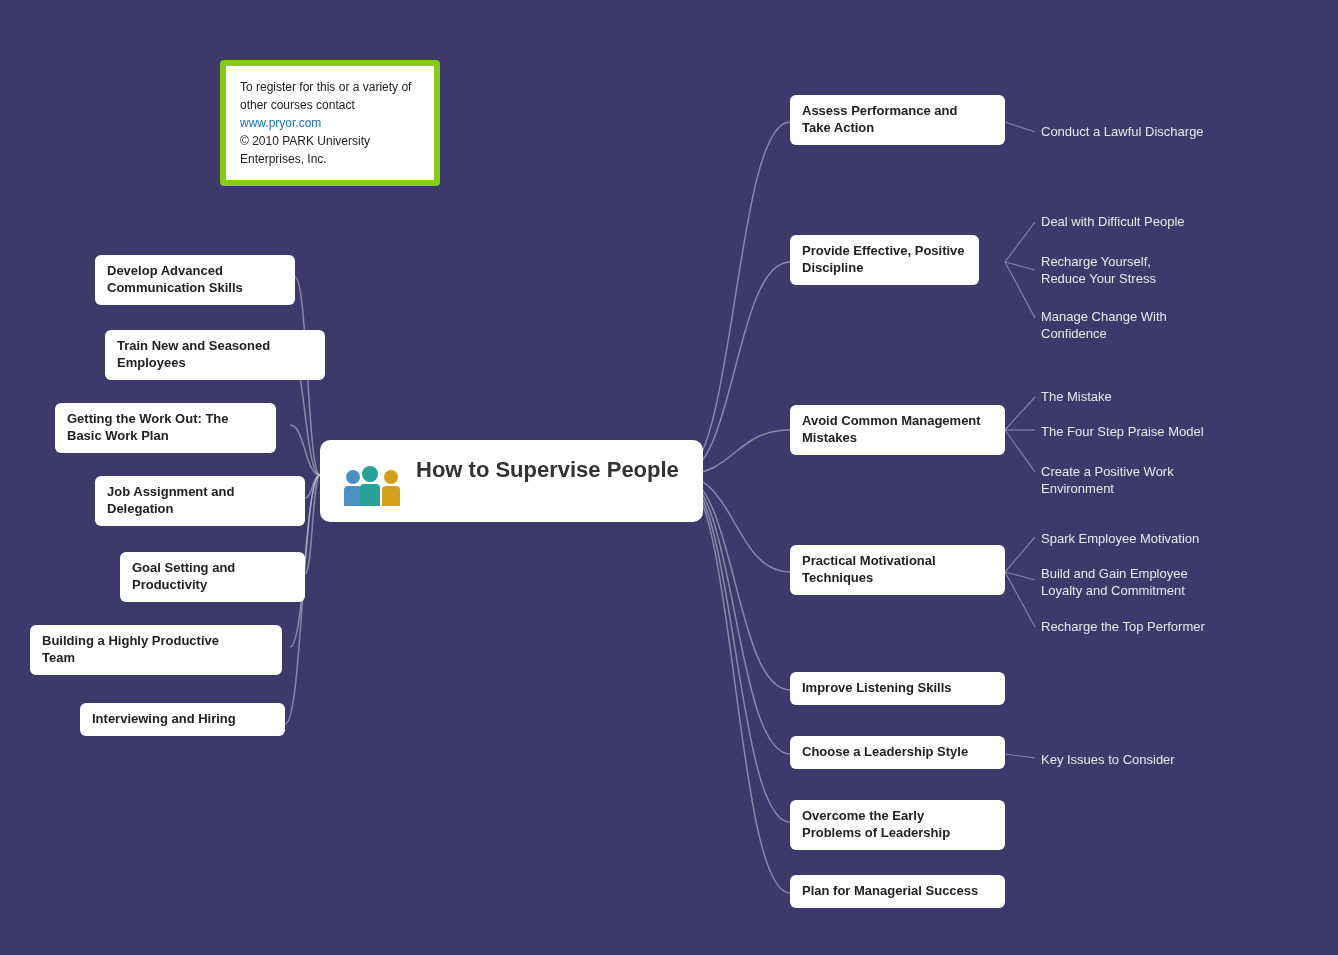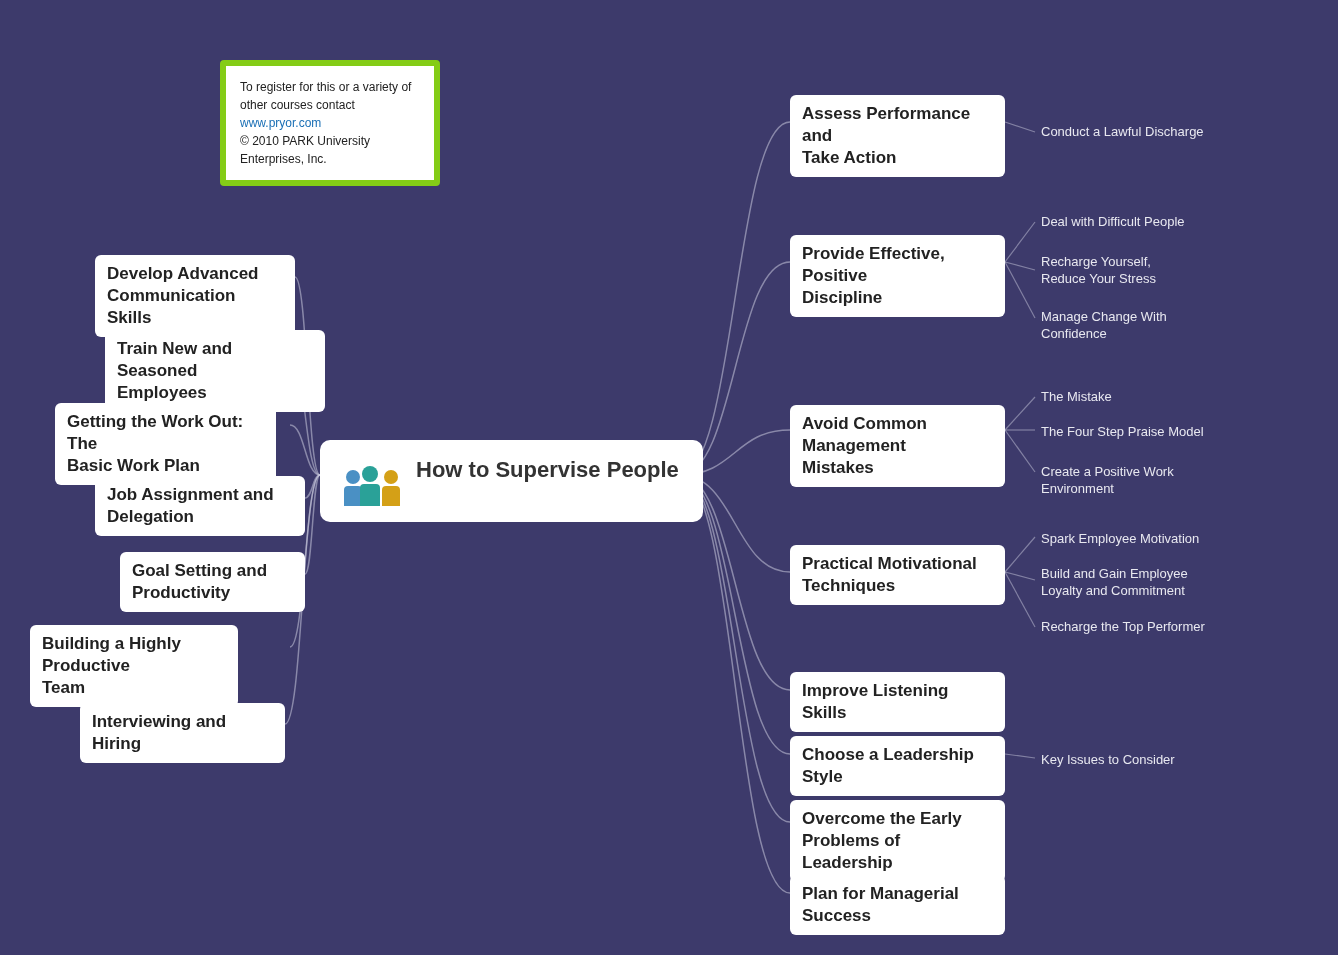"Assess Performance and" .node { font-size: 17px -> 13px }
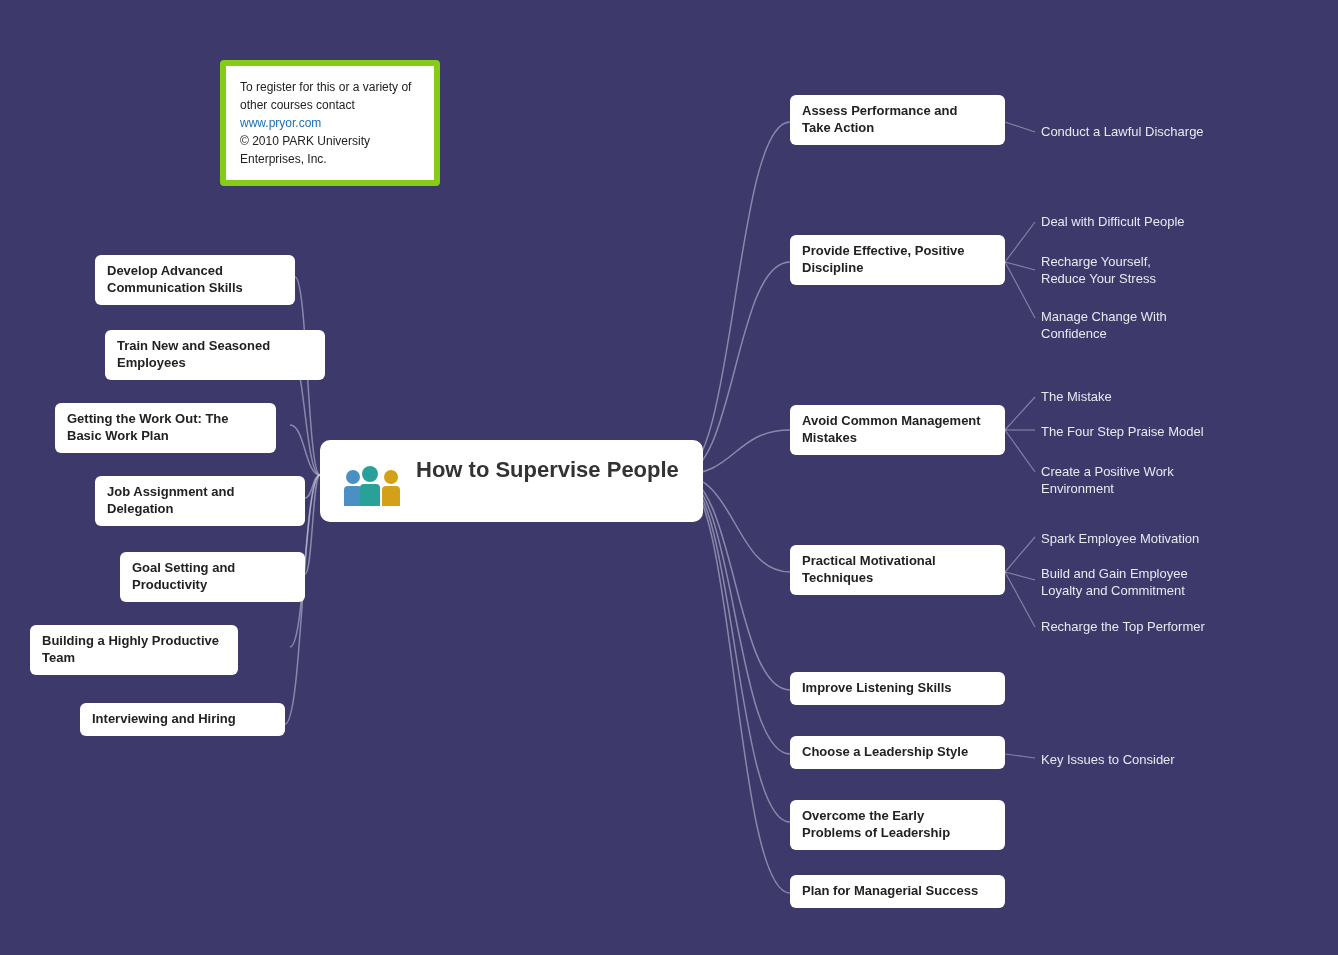"Provide Effective, Positive" div.node { width: 215px -> 189px }
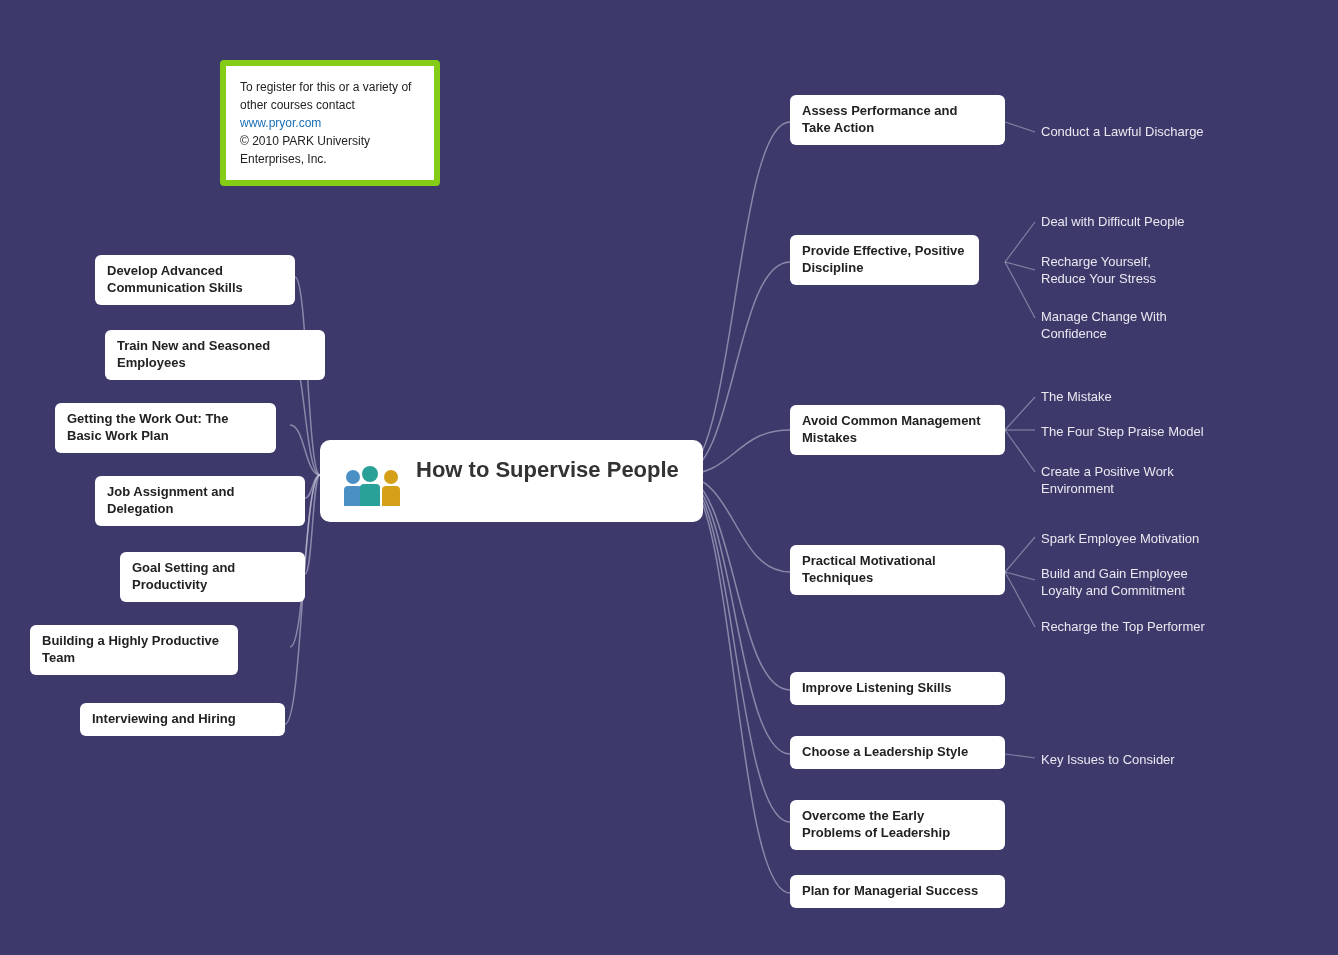"Building a Highly Productive" div.node { width: 208px -> 252px }
